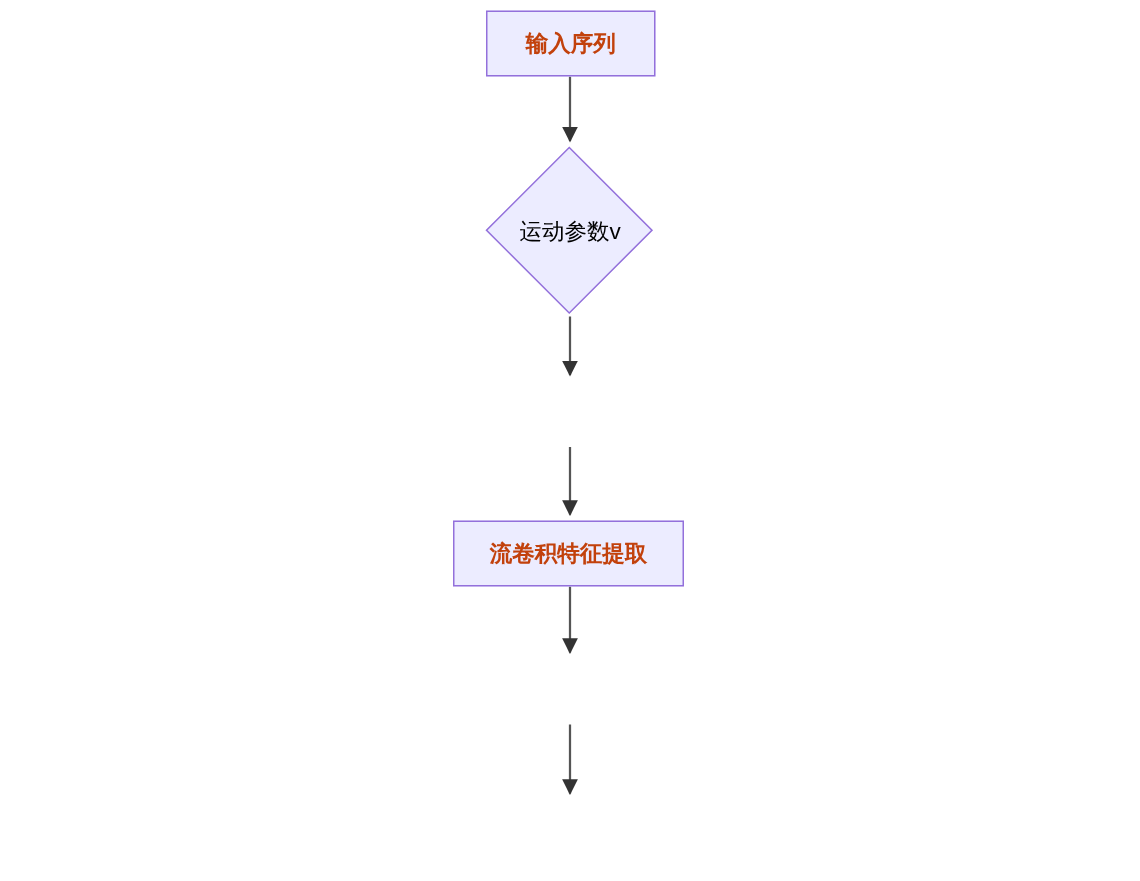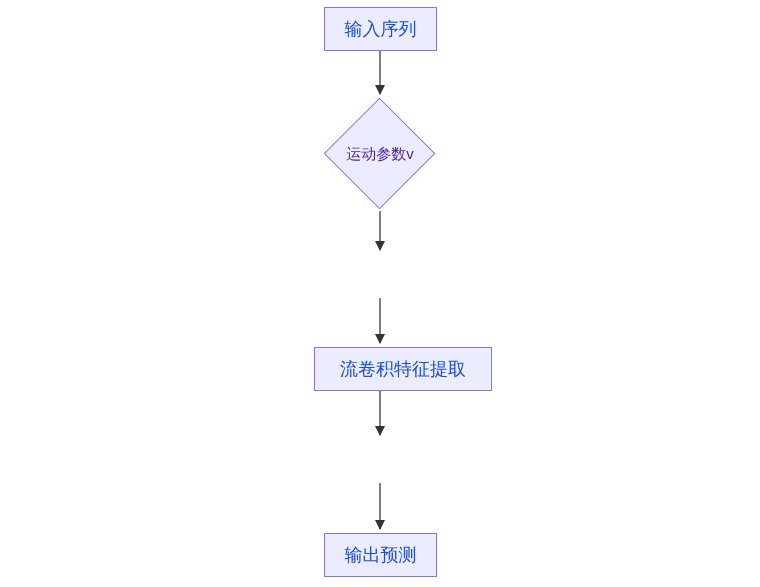"输入序列" .node { color: #1d4ed8 -> #c2410c; font-size: 18px -> 15px; font-weight: none -> bold }
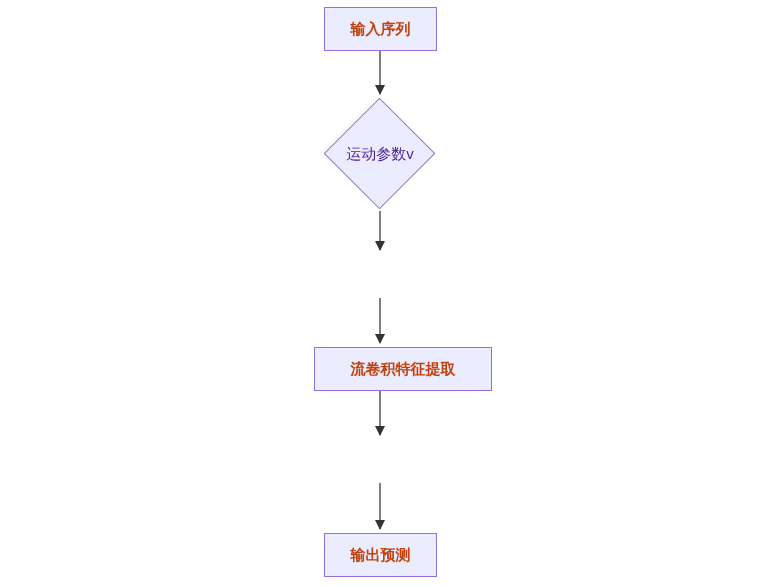"运动参数v" .diamond-label { color: #4c1d95 -> #000000 }
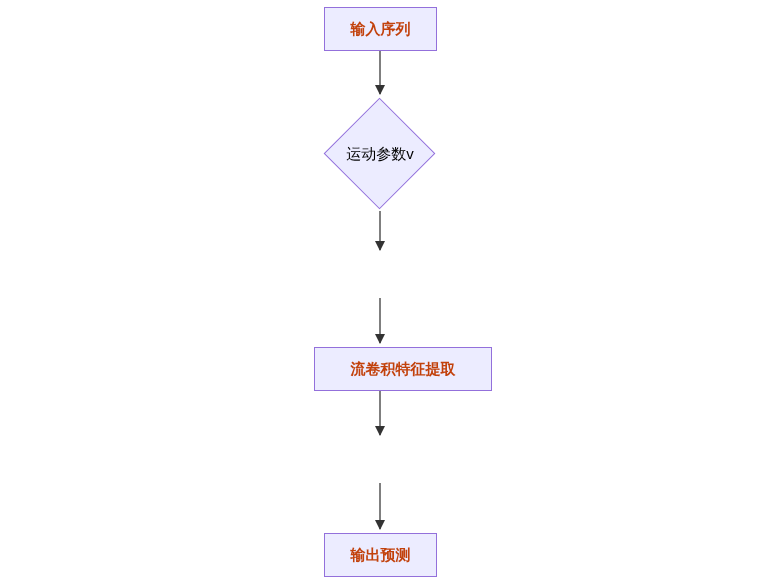"流卷积特征提取" #n-conv { left: 314px -> 302px; width: 178px -> 154px }
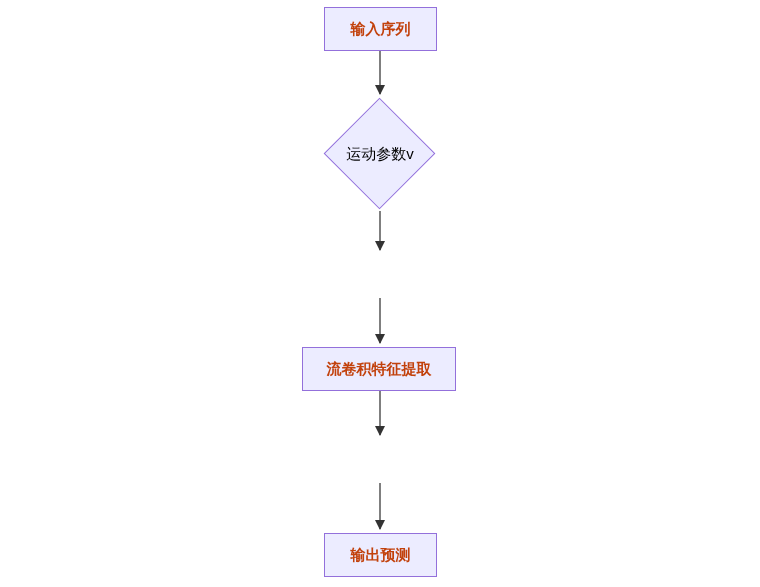"输出预测" div.node { html: <div> <span>输出预测</span> </div> -> none }
